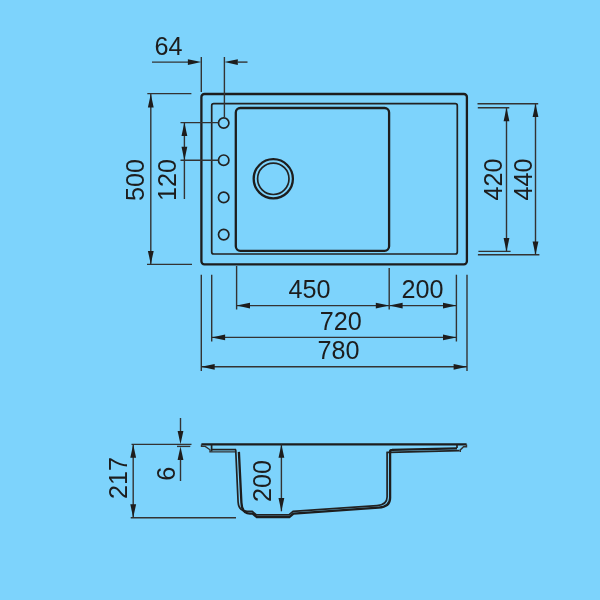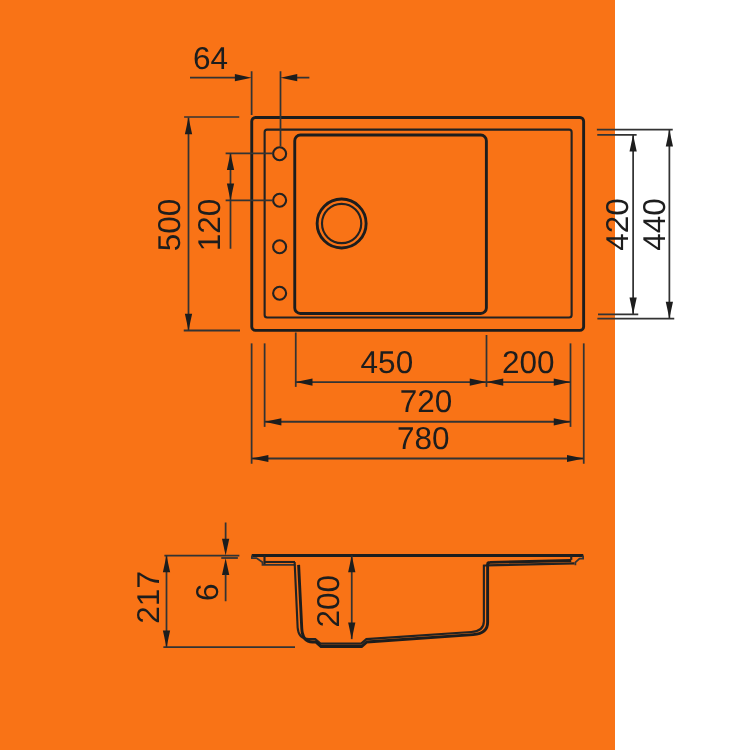"64" #page { background: #f97316 -> #7dd3fc; width: 492px -> 600px }
